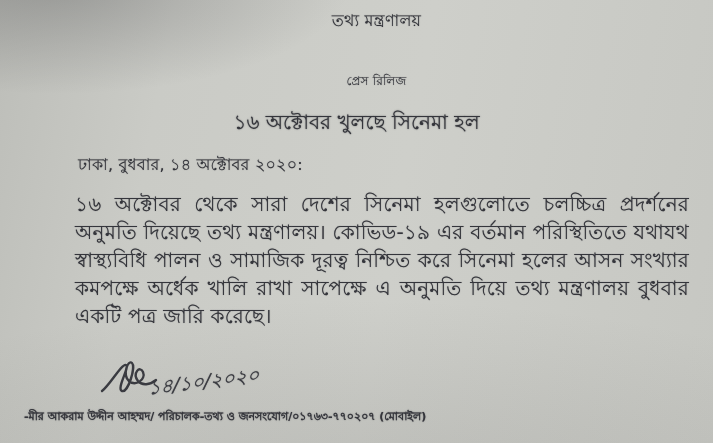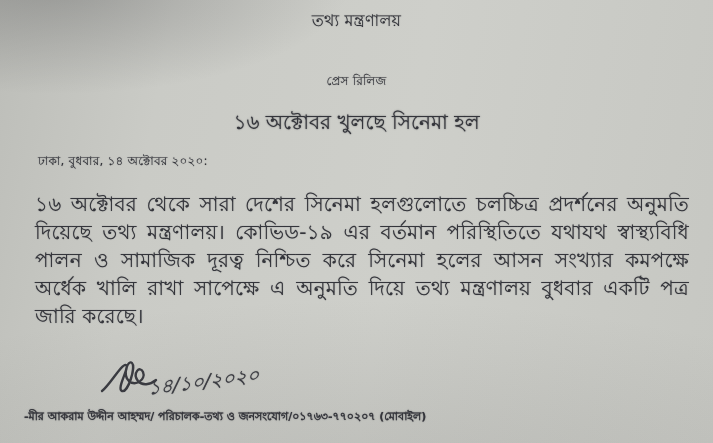"তথ্য মন্ত্রণালয়" .txt { padding-left: none -> 40px }
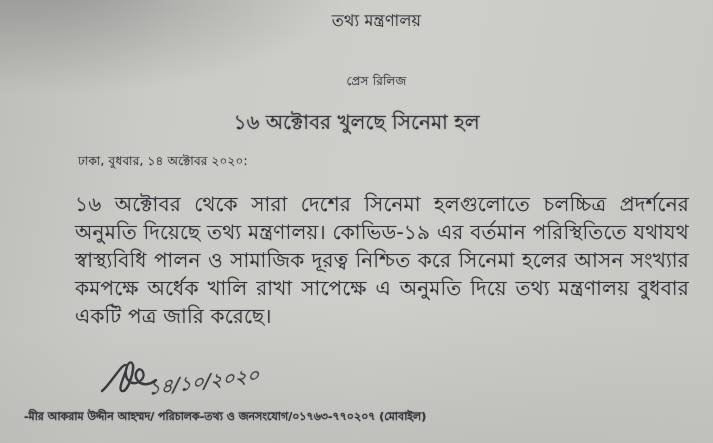"ঢাকা, বুধবার, ১৪ অক্টোবর ২০২০:" .dateline { font-size: 12px -> 16px }
